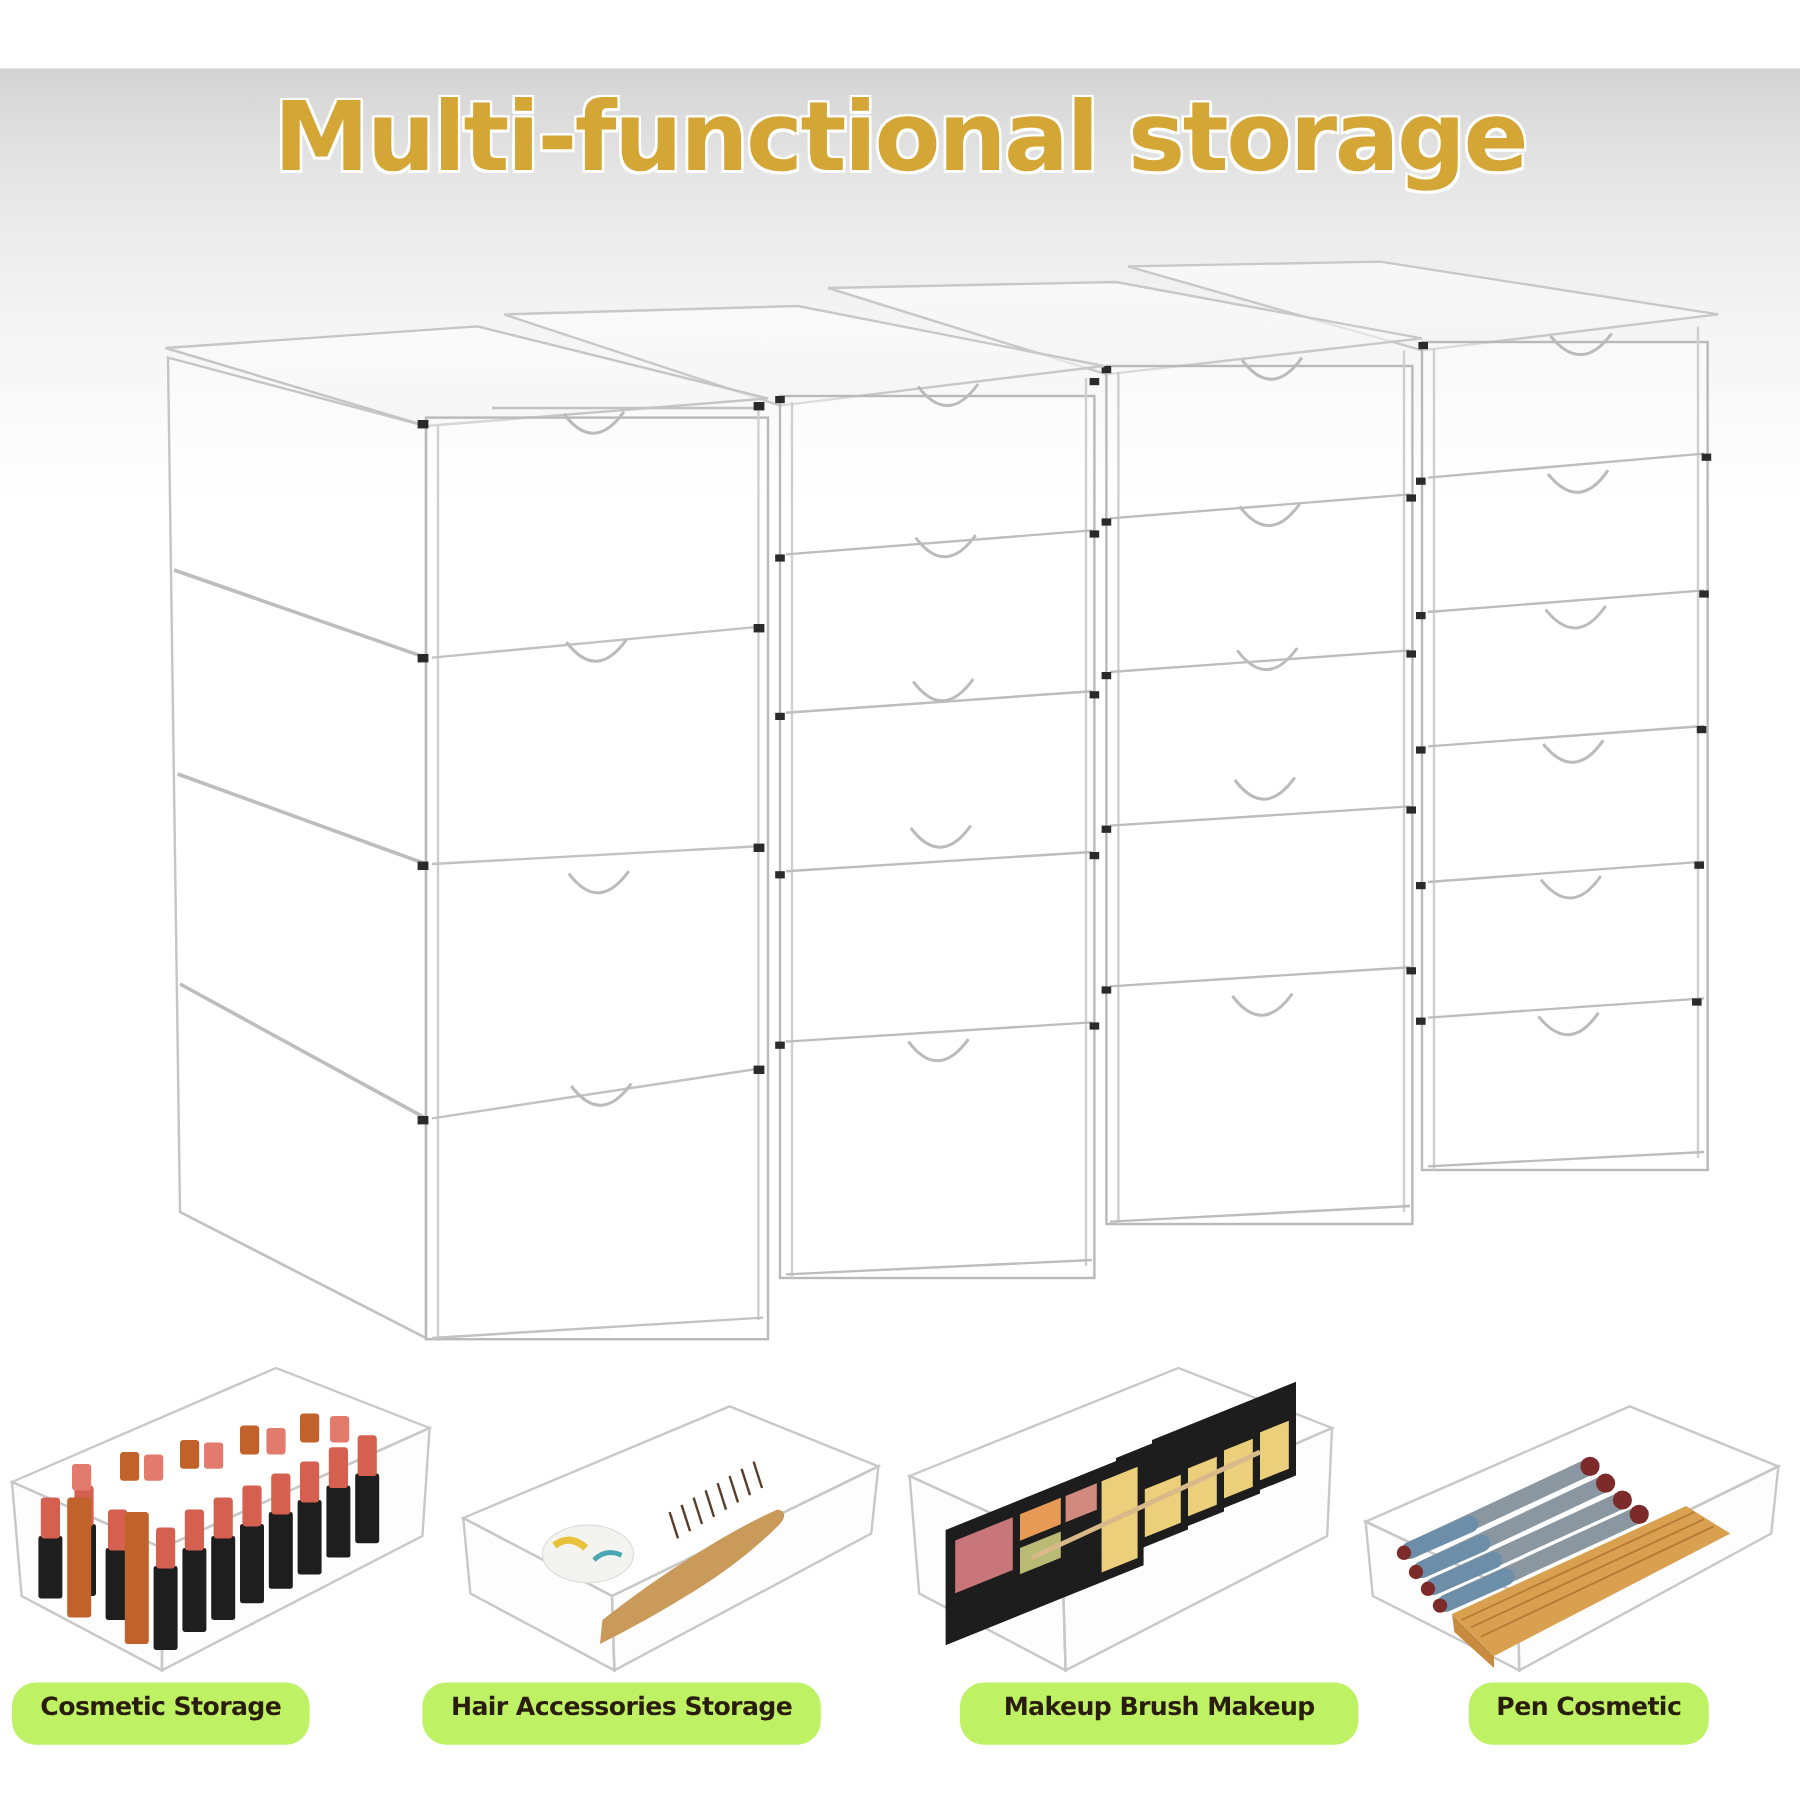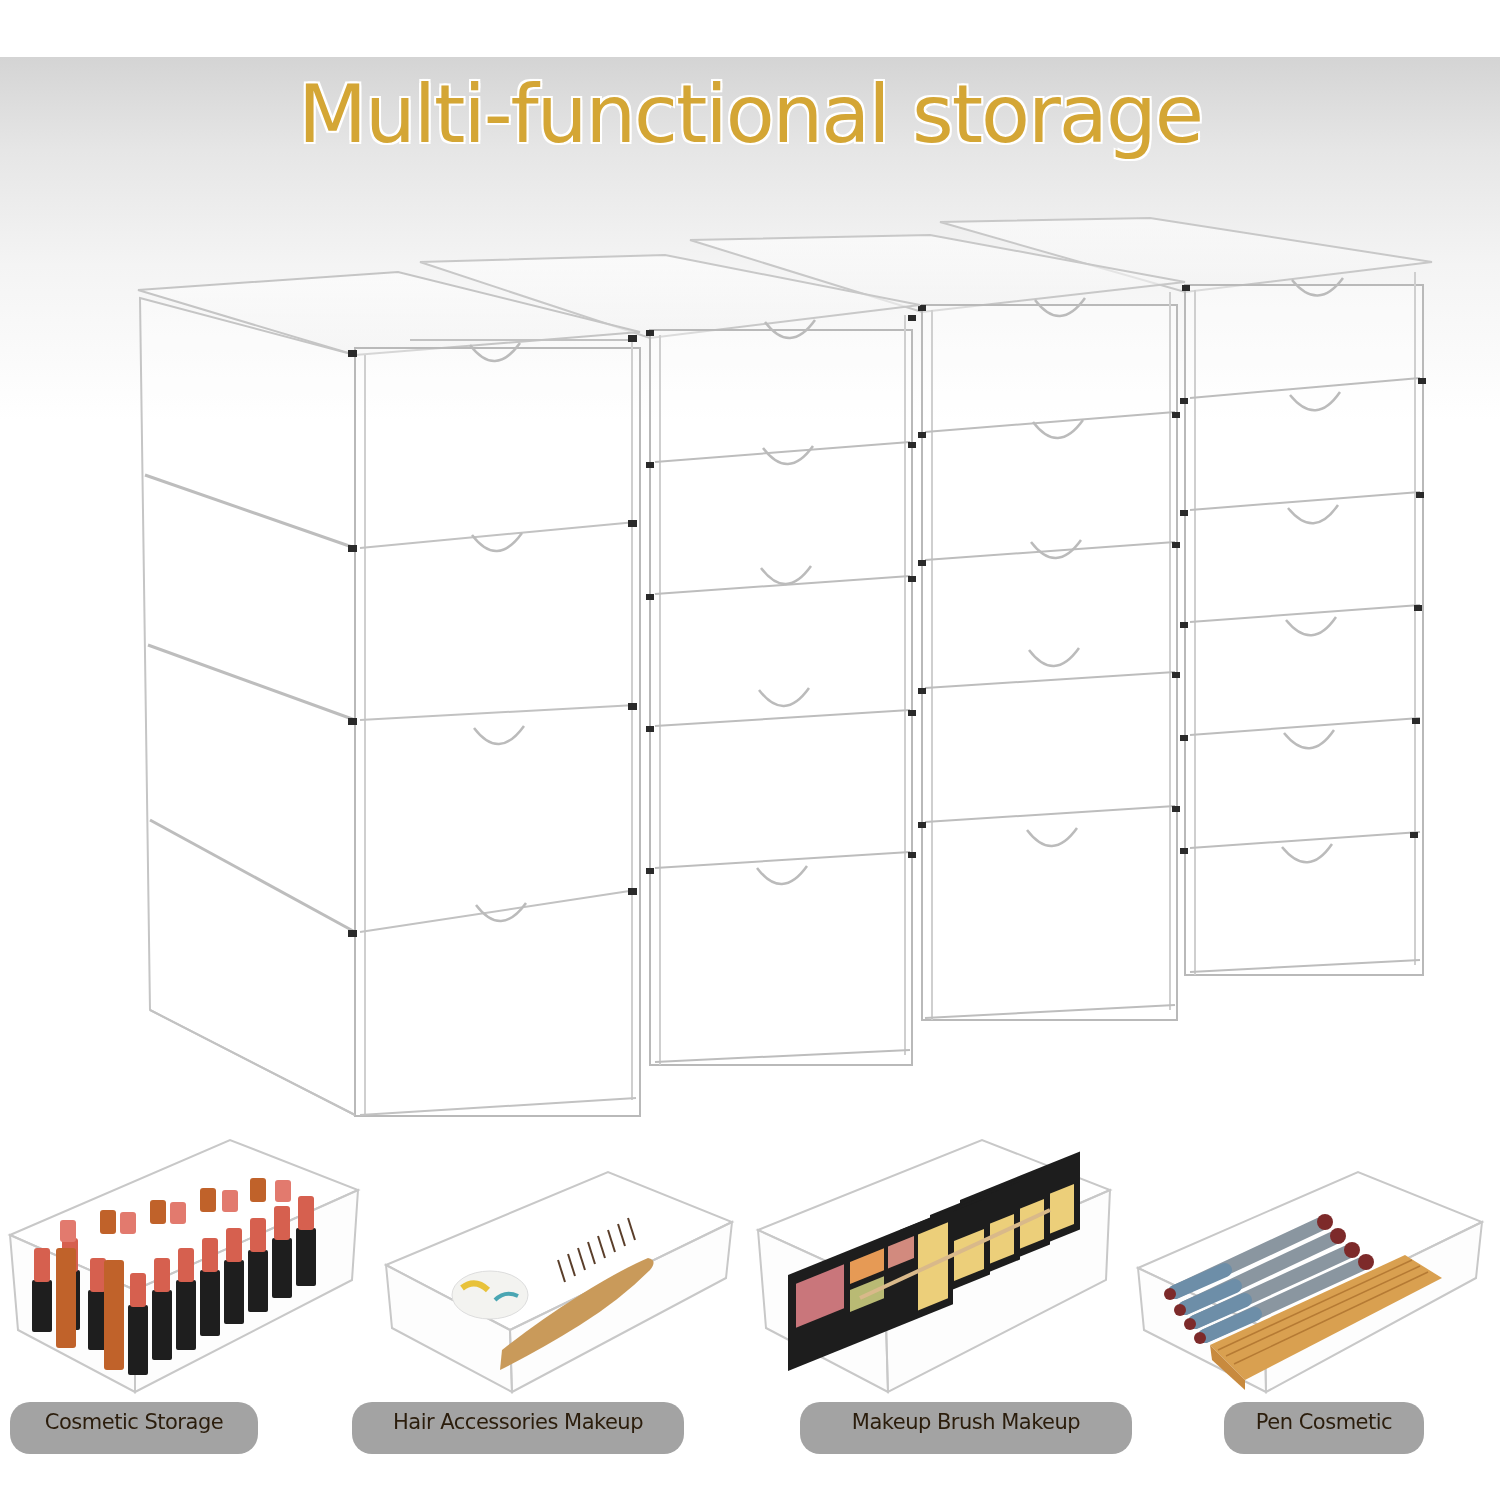"Multi-functional storage" .title { font-weight: normal -> bold }
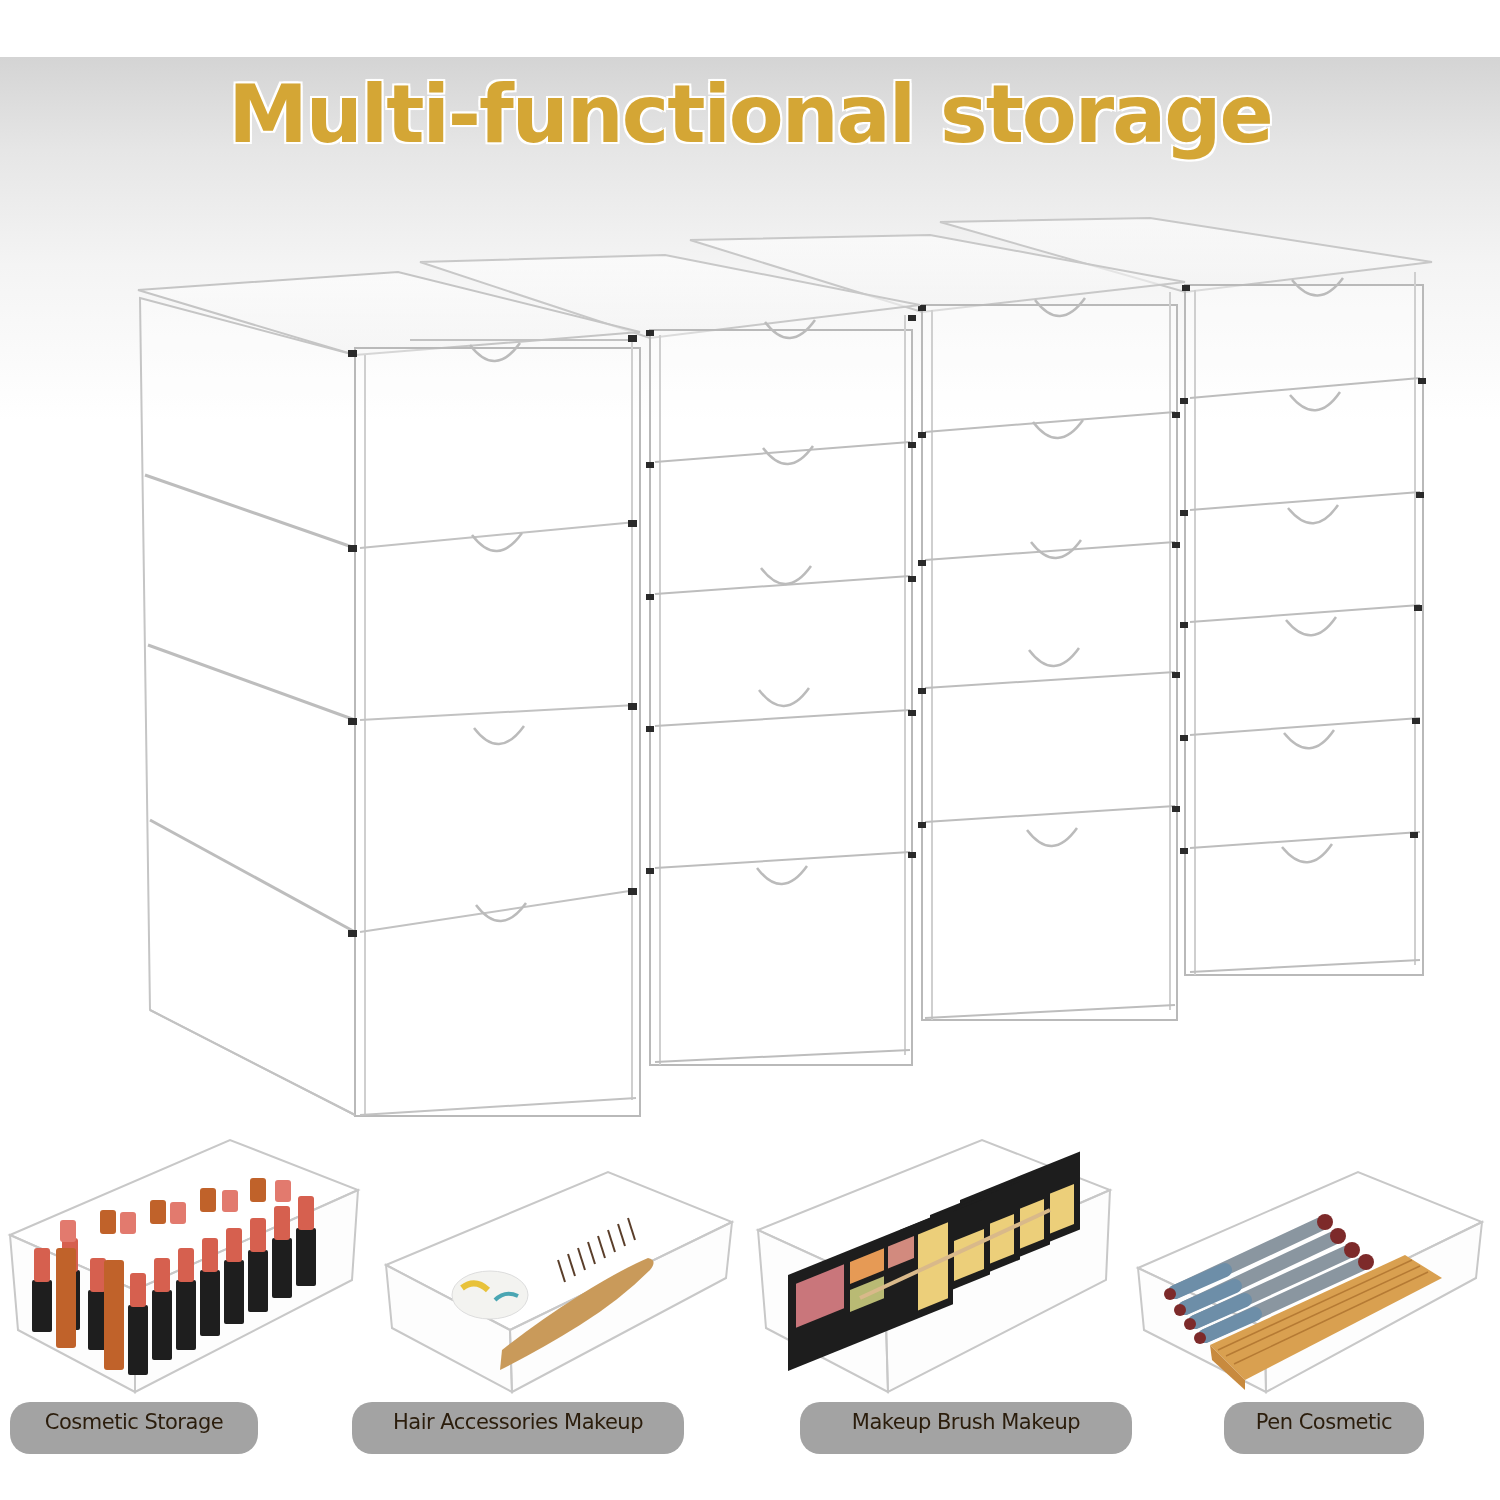"Cosmetic Storage" .pill { background: #a3a3a3 -> #bef264; font-weight: normal -> bold }
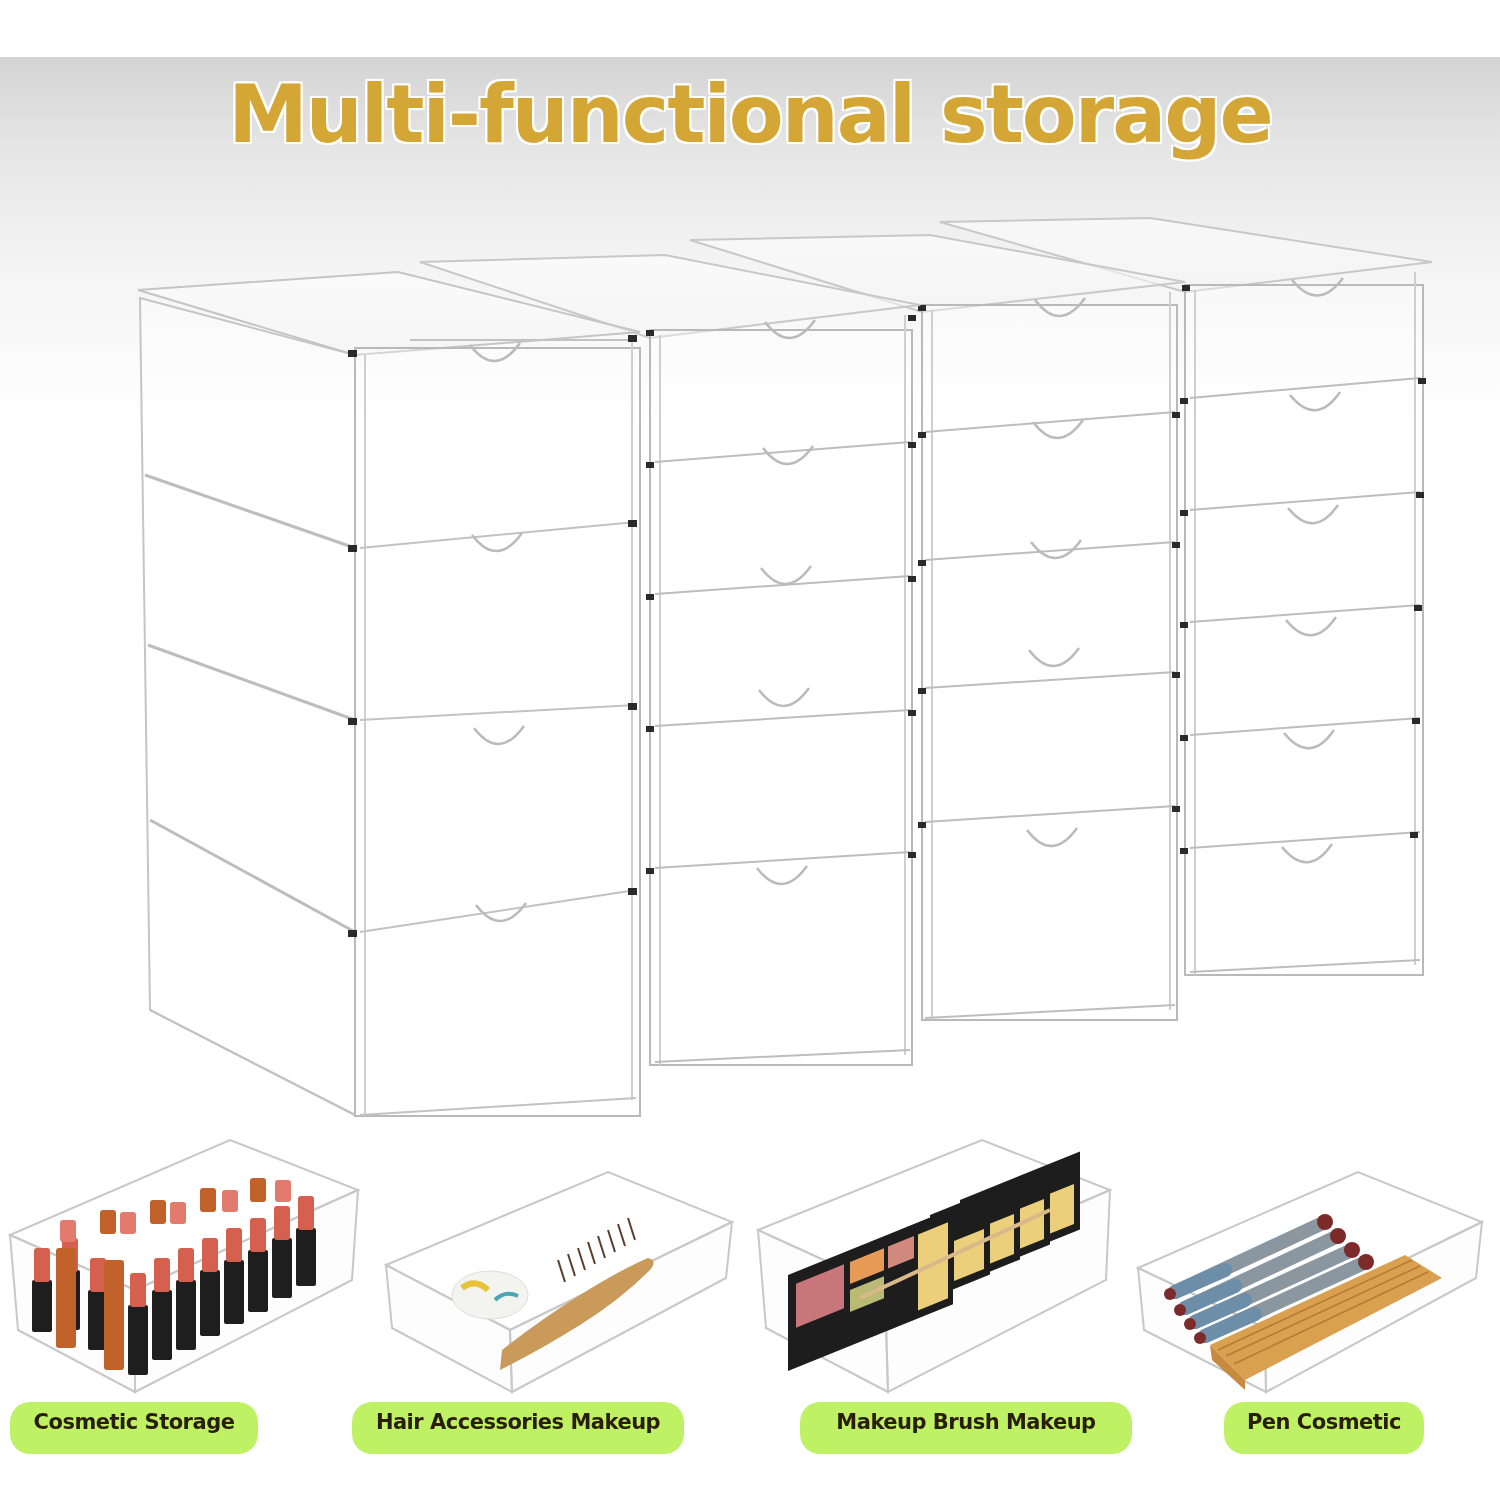"Hair Accessories Makeup" div.pill { text: Makeup -> Storage }
